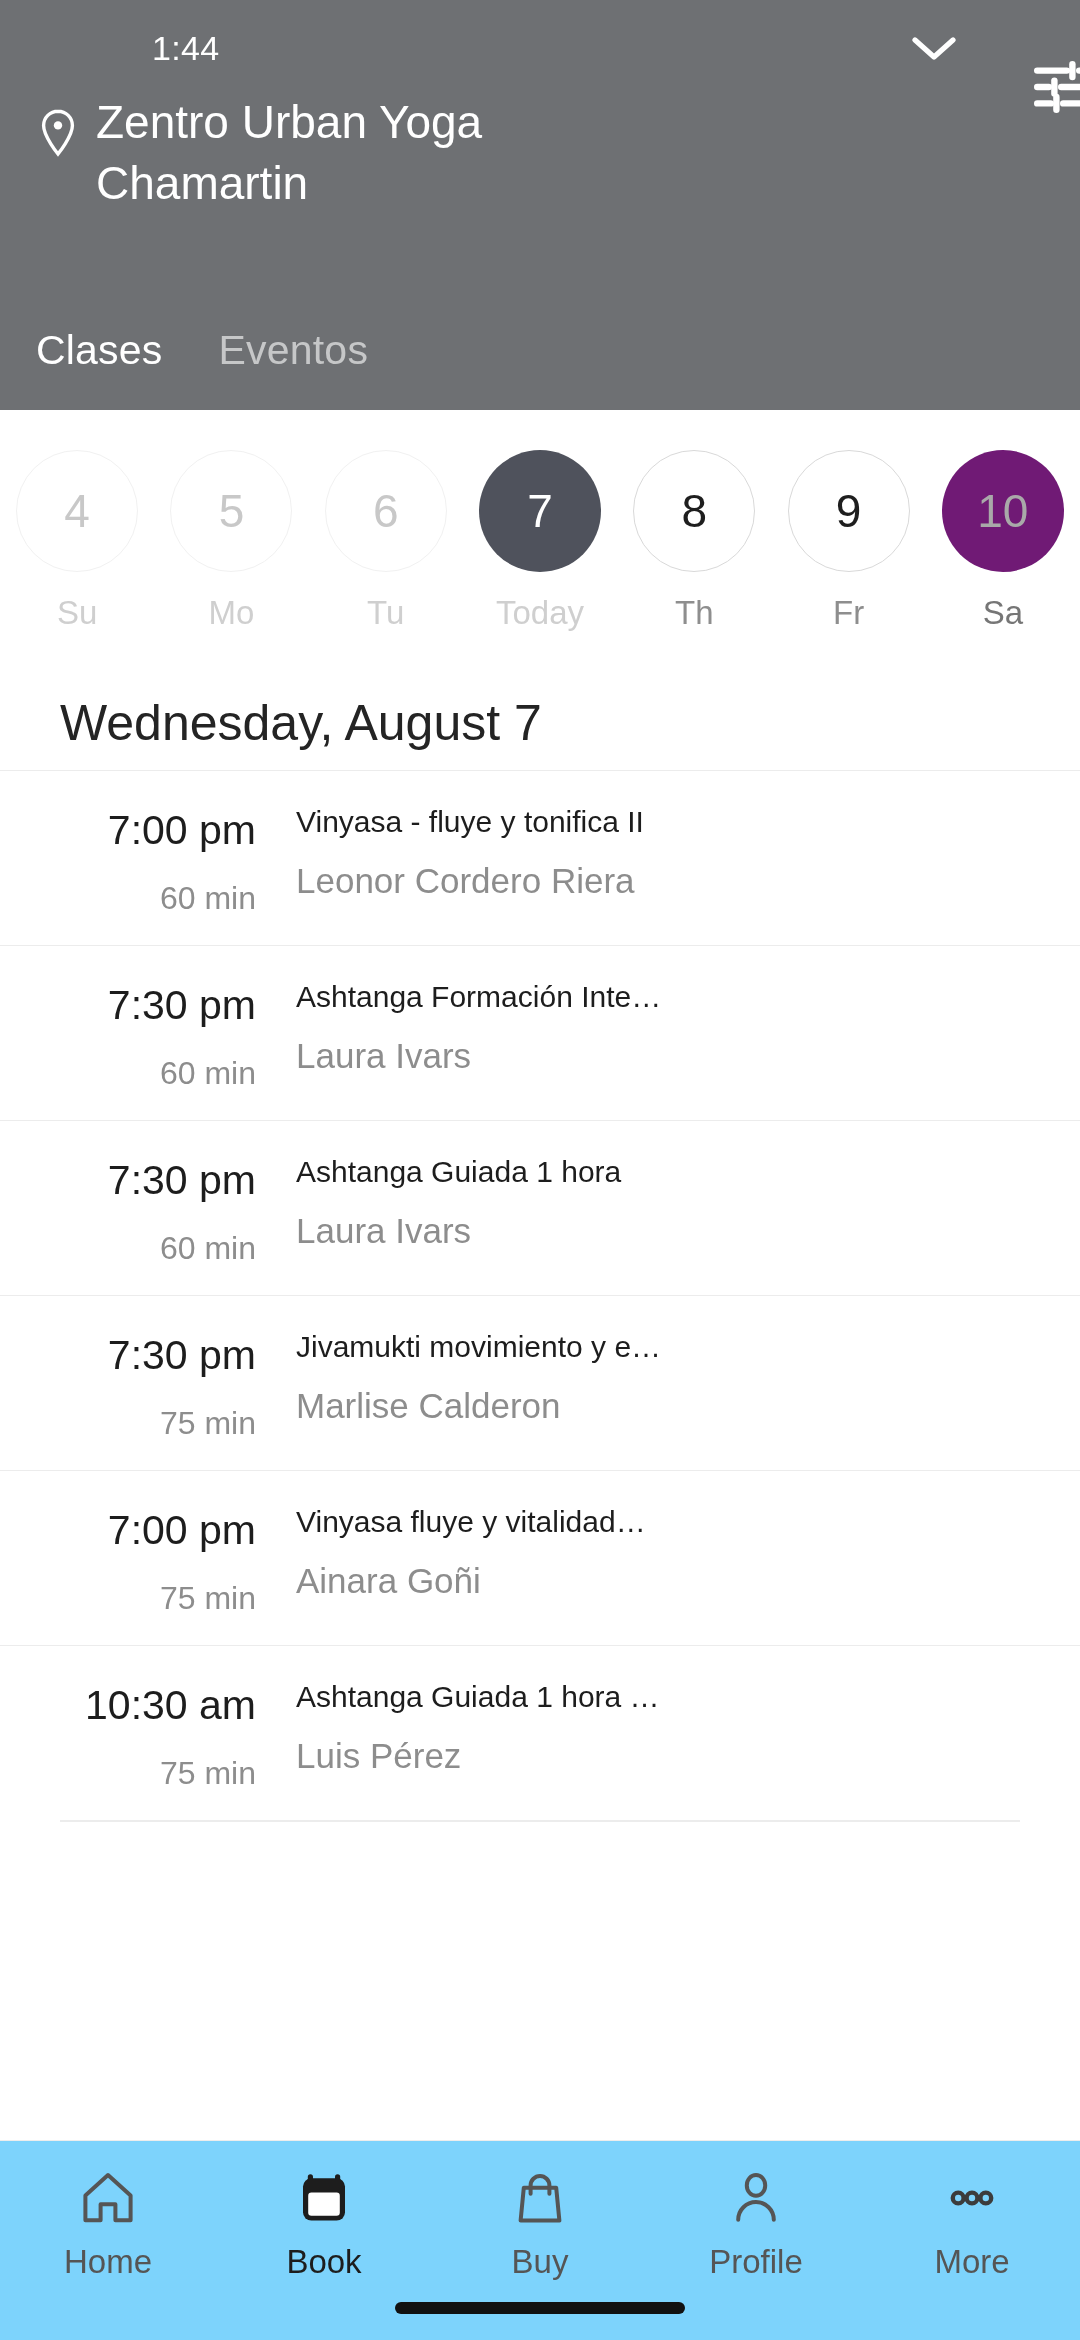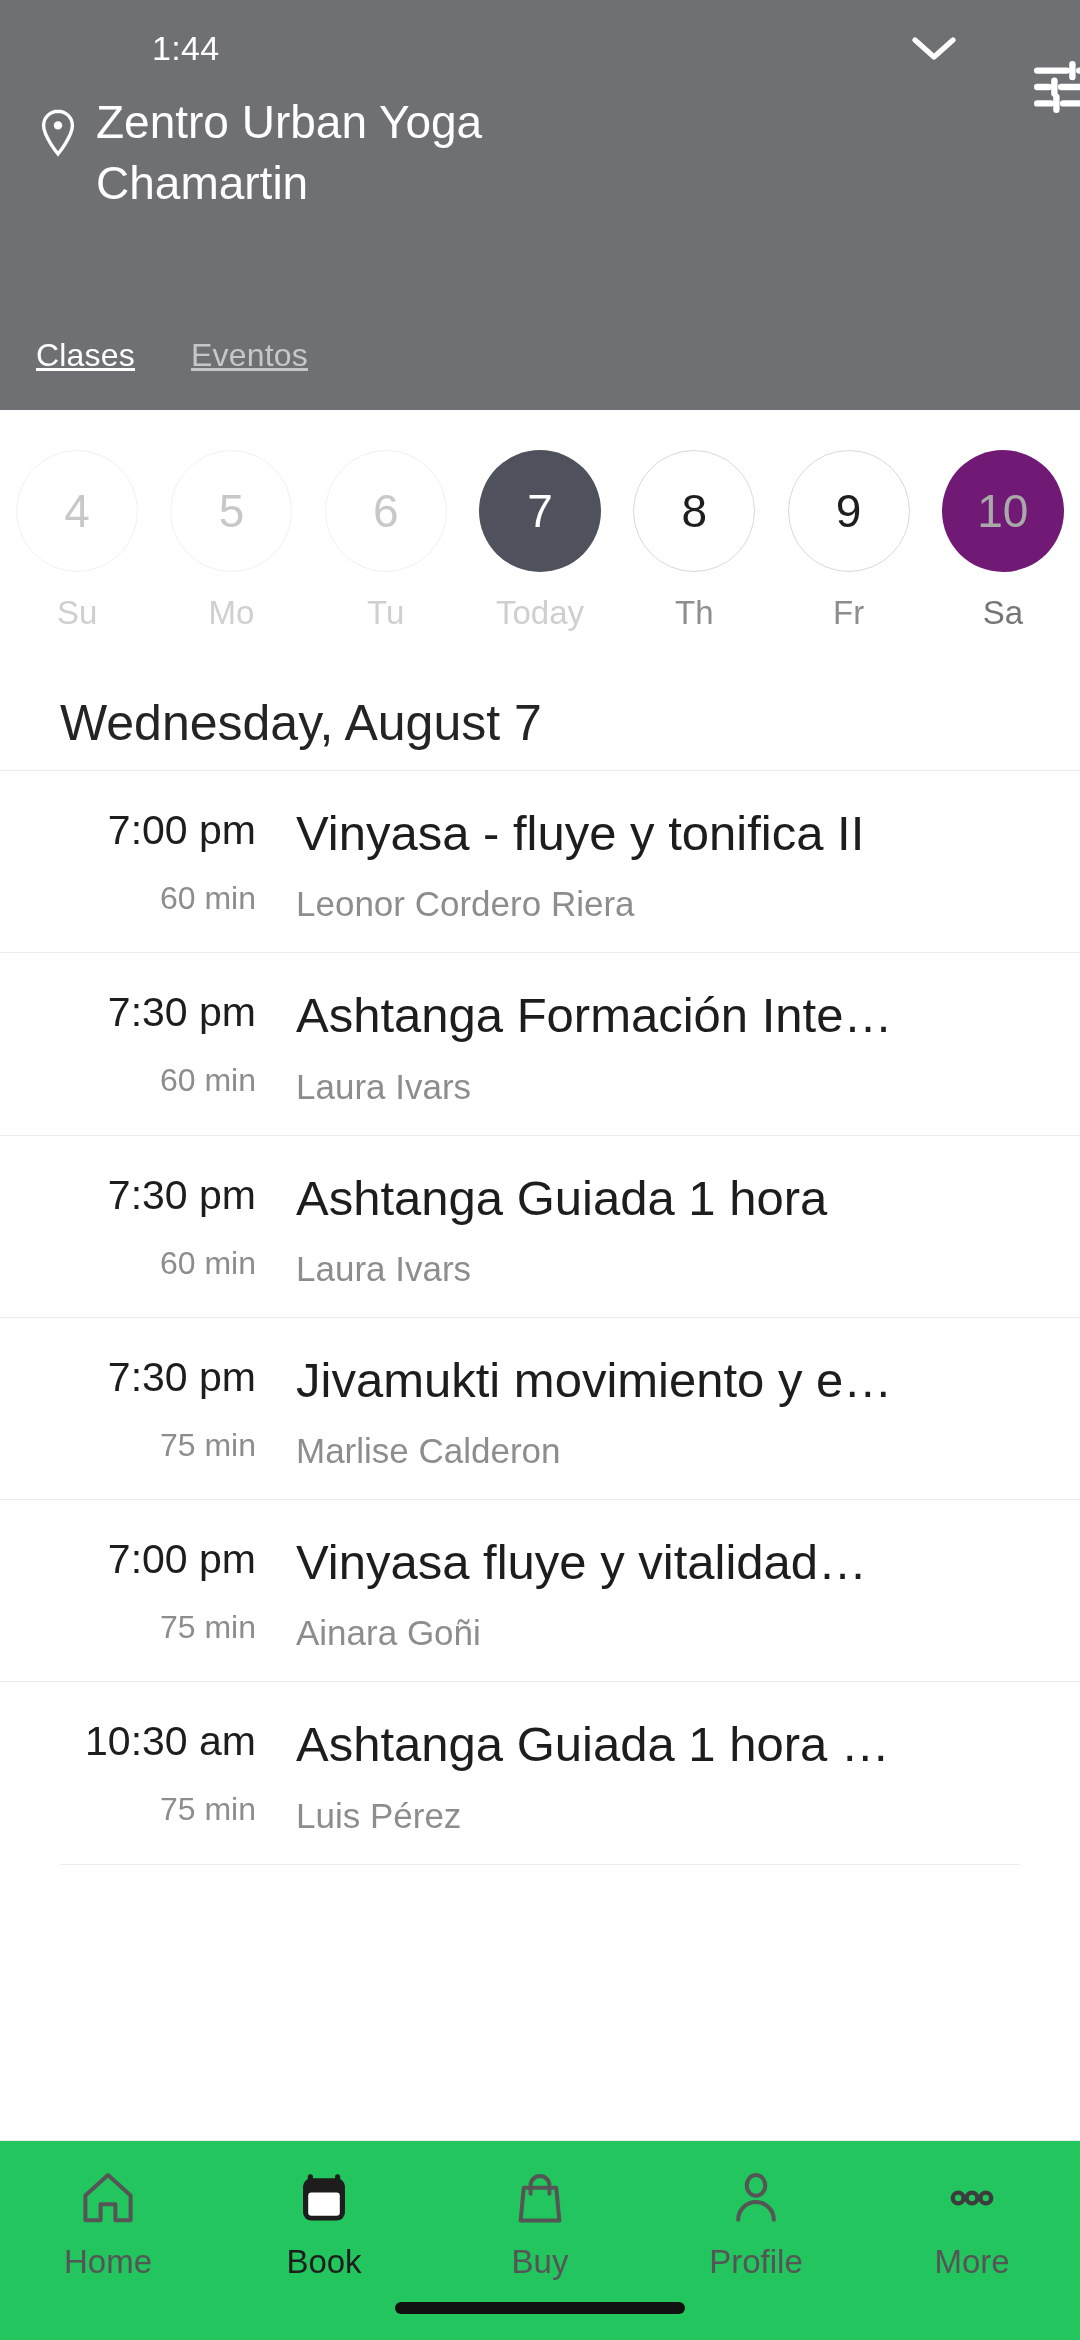"Clases" .tab { font-size: 32px -> 41px; text-decoration: underline -> none }
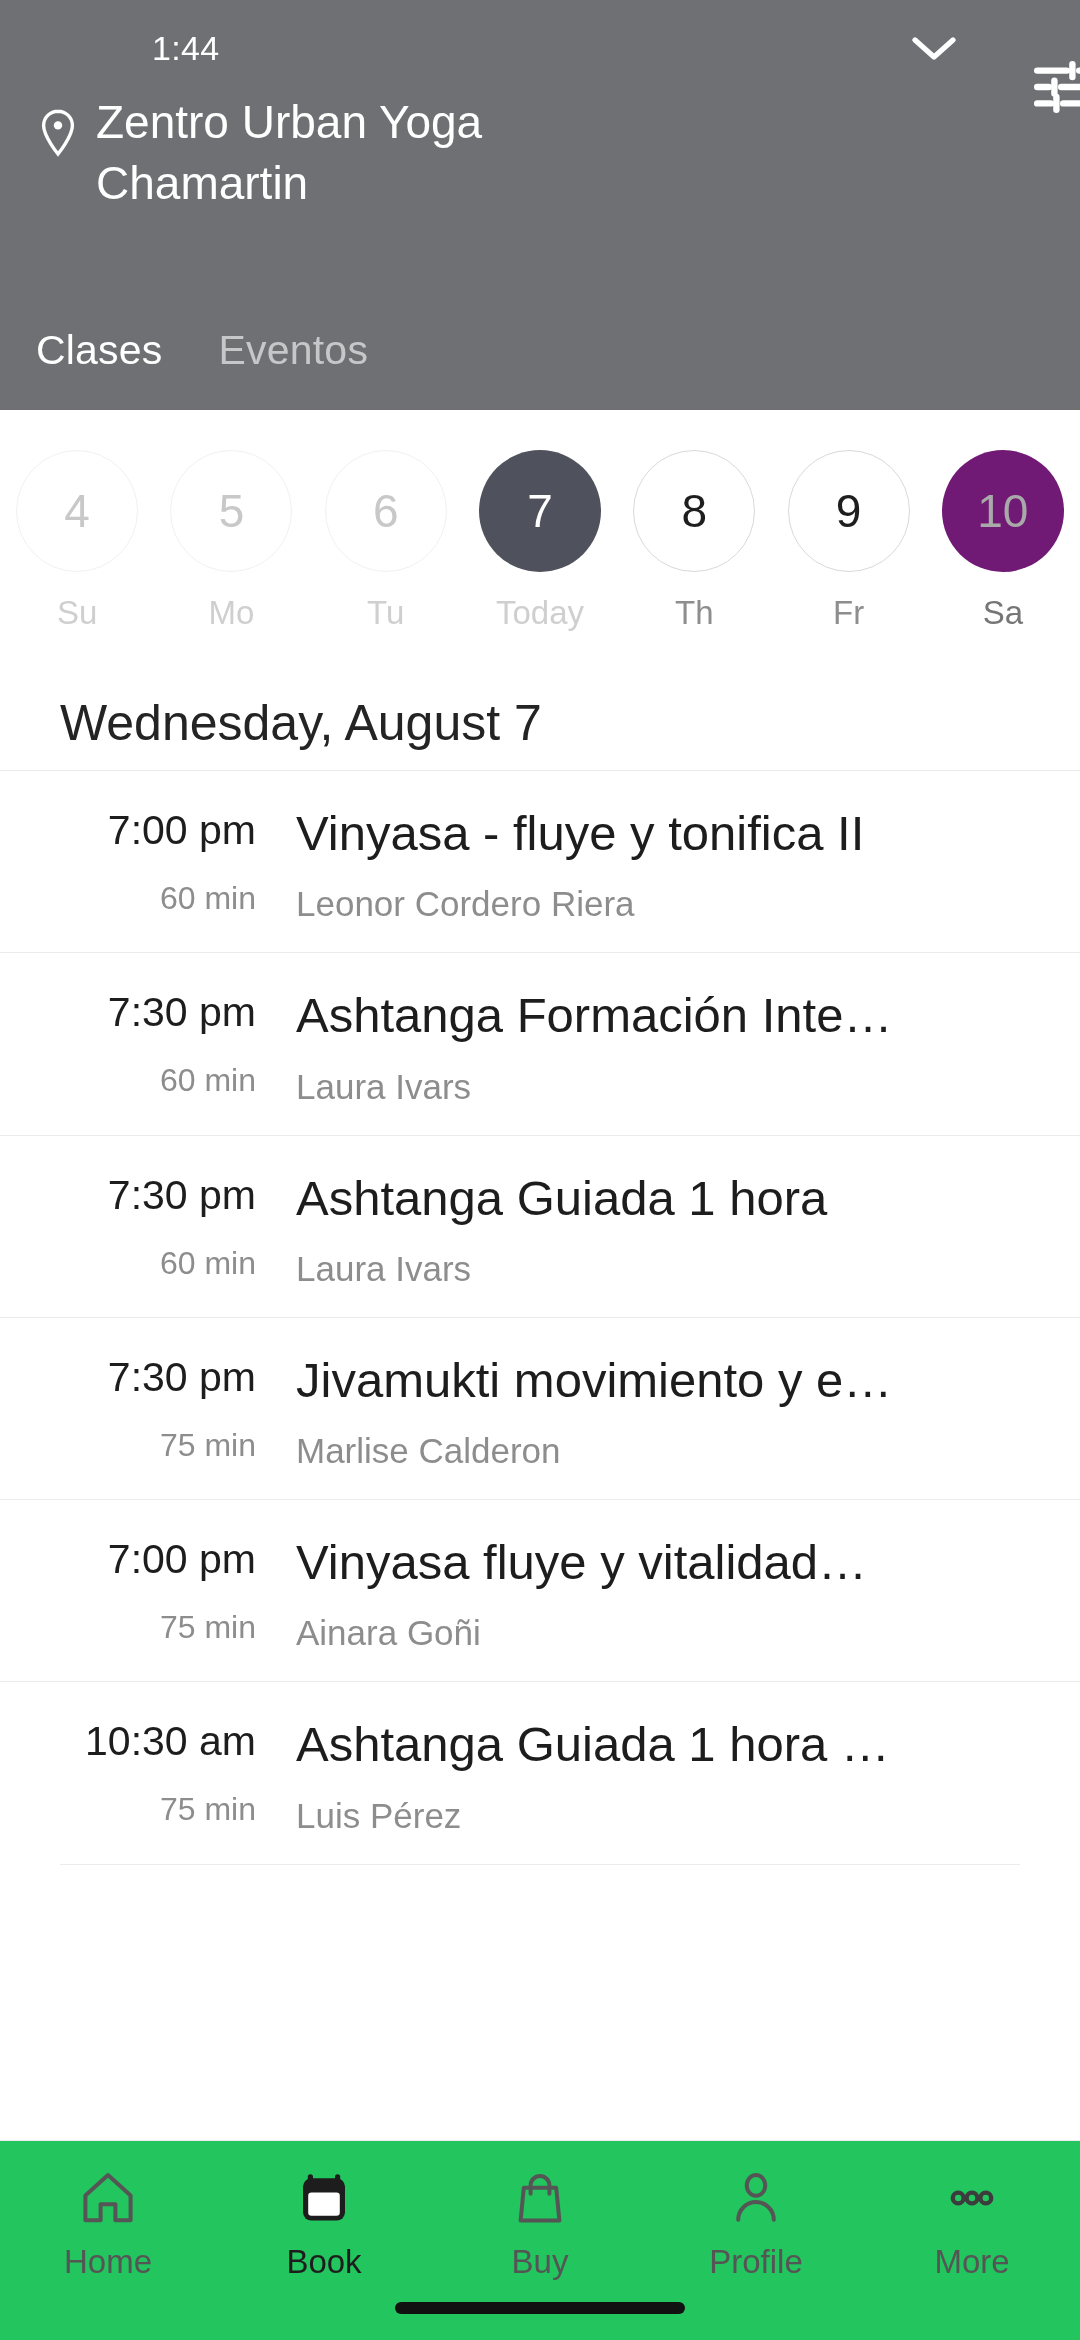"Vinyasa - fluye y tonifica" .class-name { font-size: 49px -> 30px }
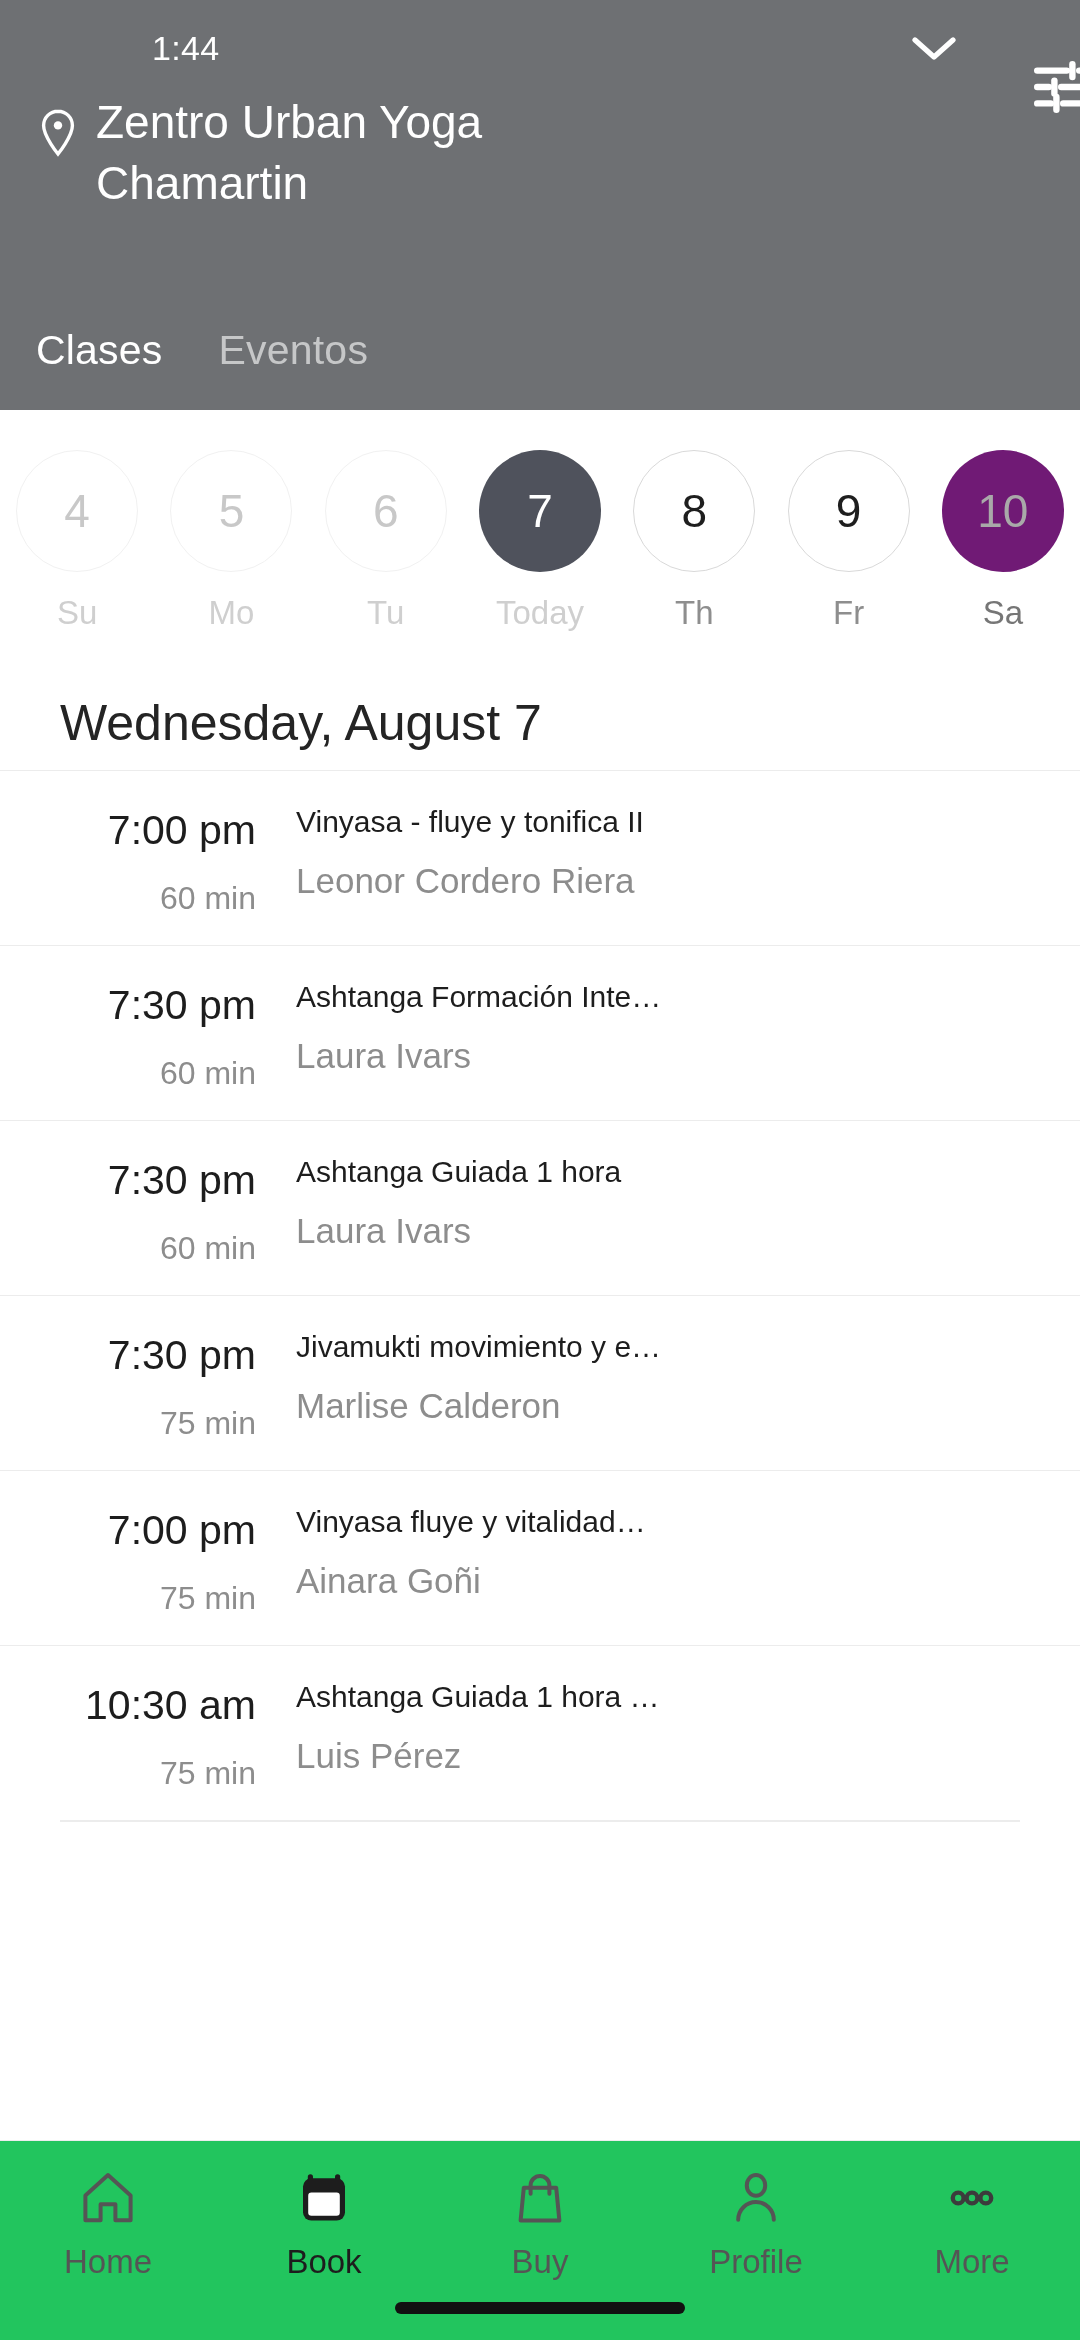"Home" .bottomnav { background: #22c55e -> #7dd3fc }
